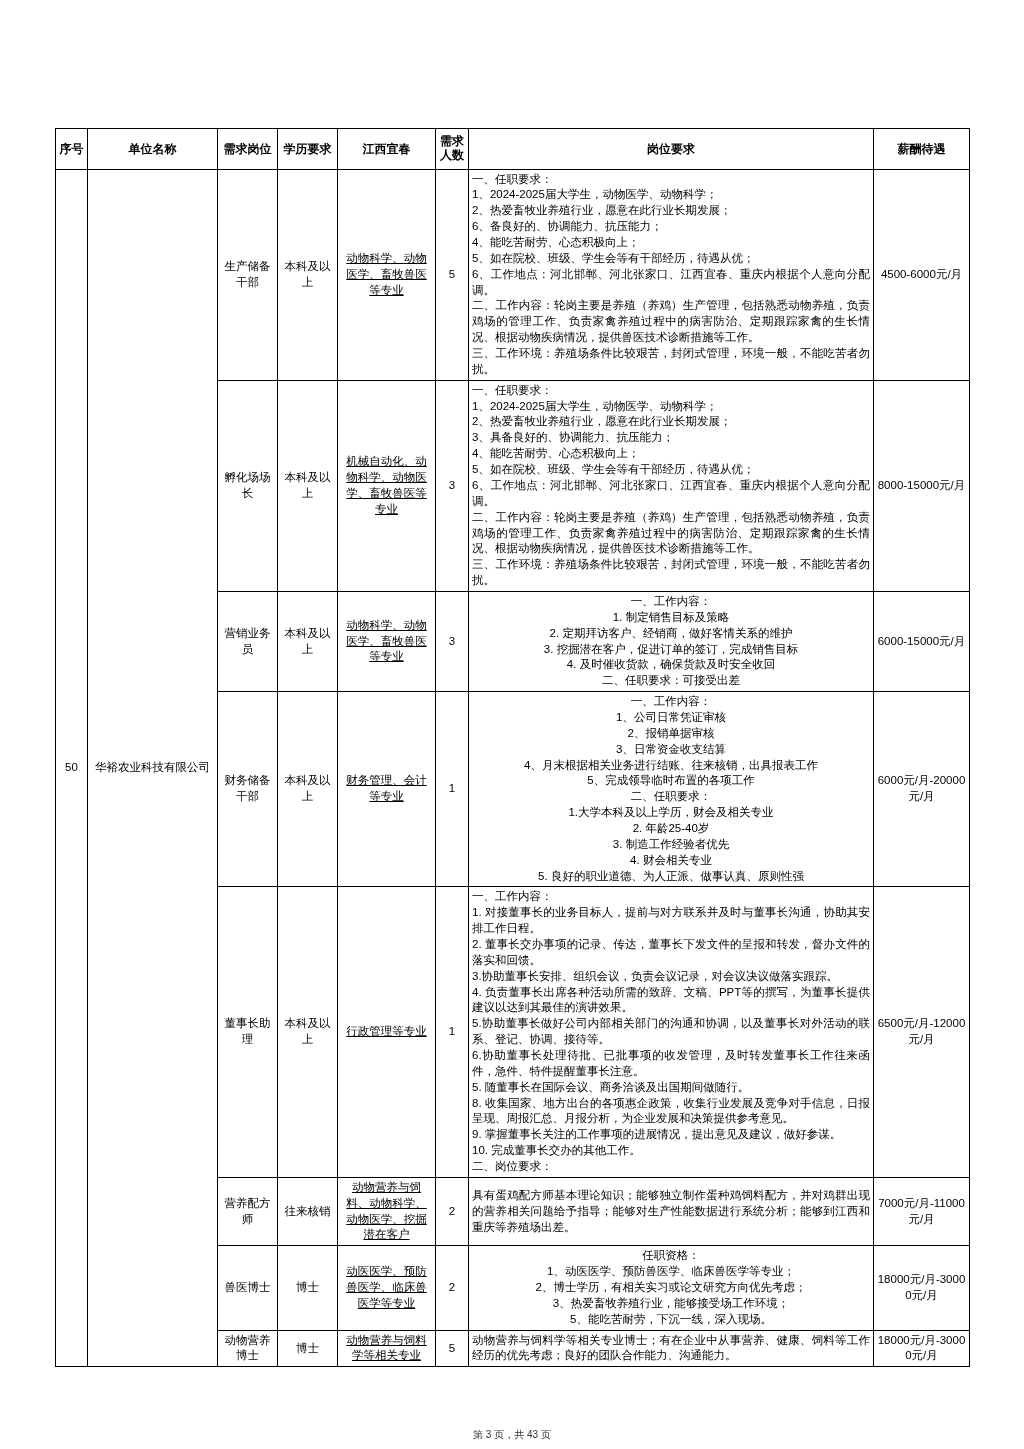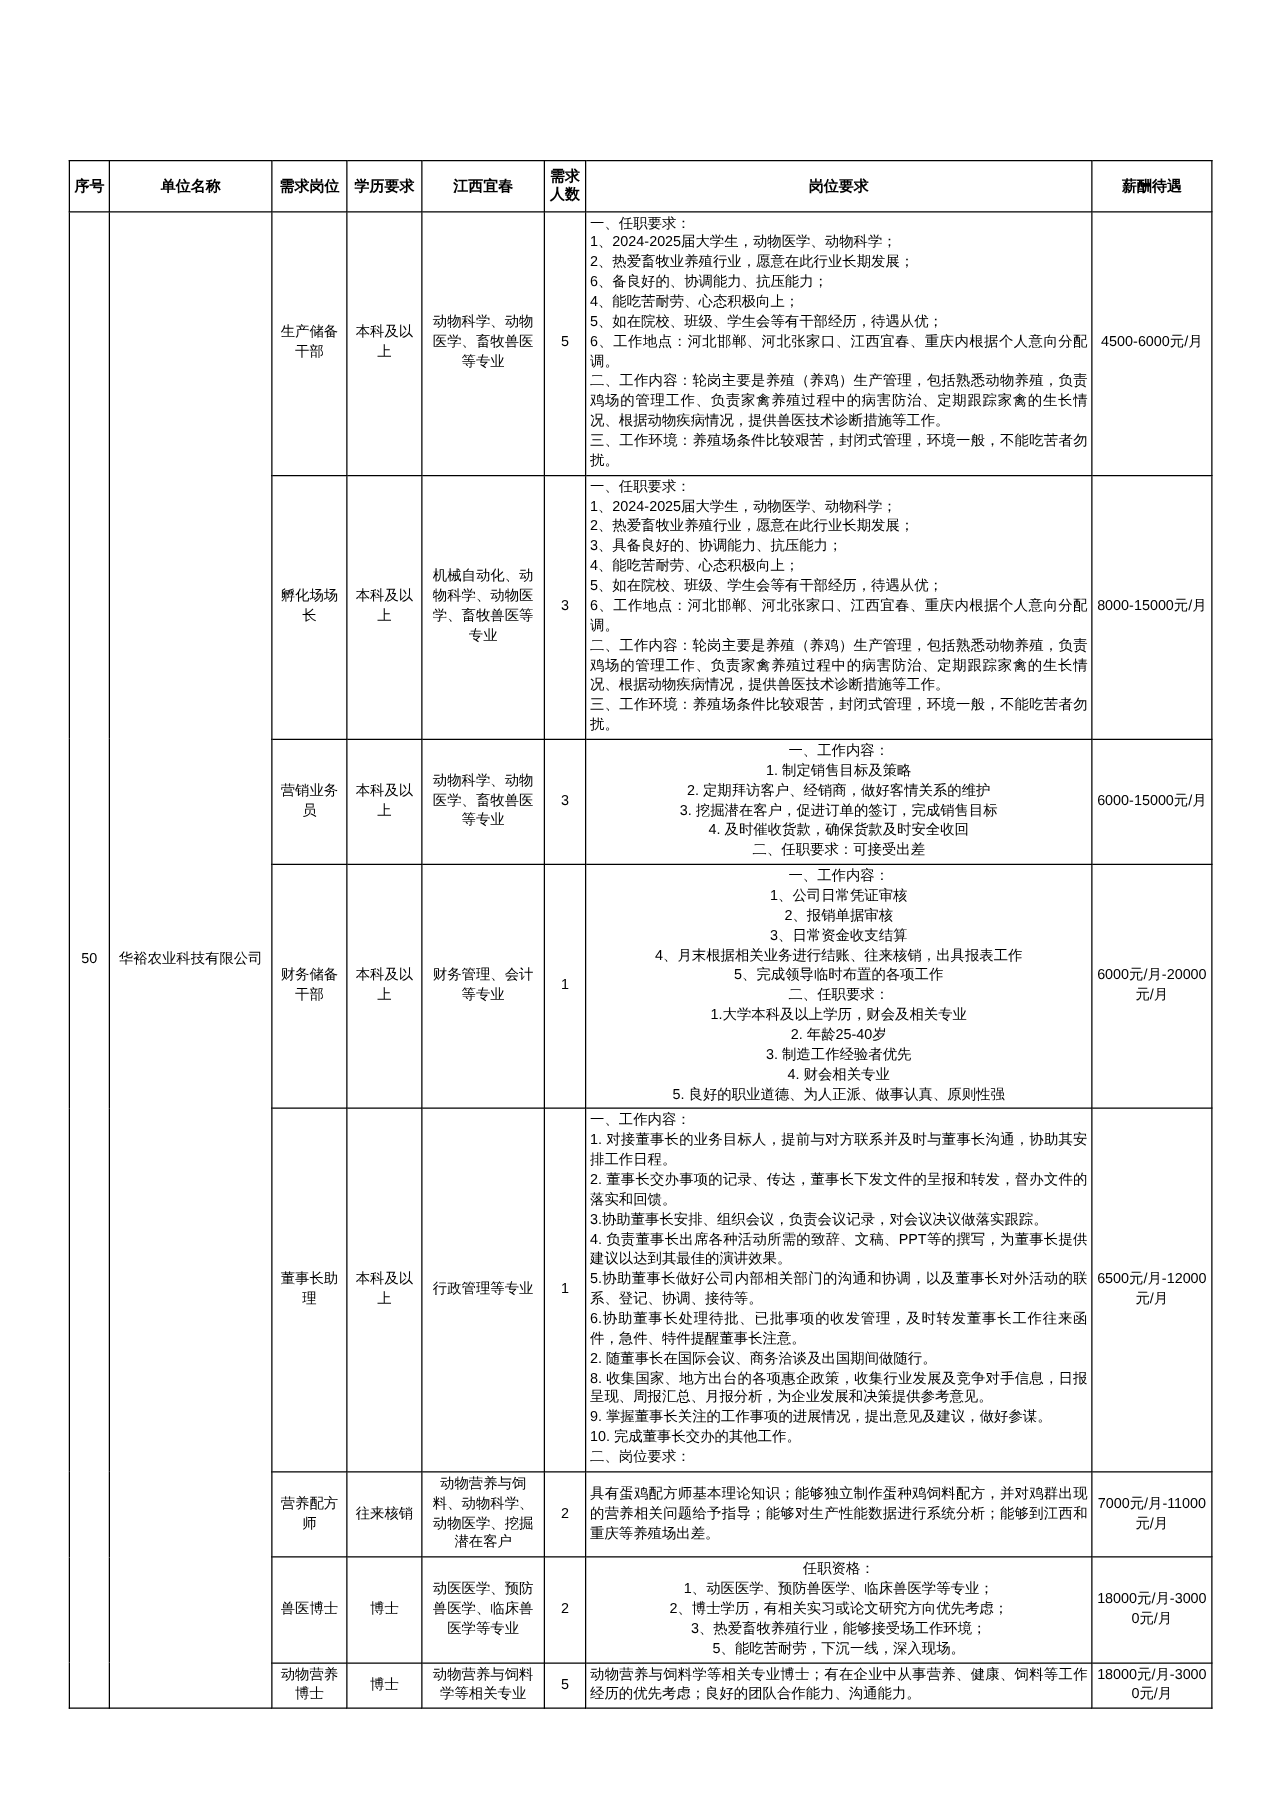"动物科学、动物医学、畜牧兽医等专业" td.cell-major { text-decoration: none -> underline }
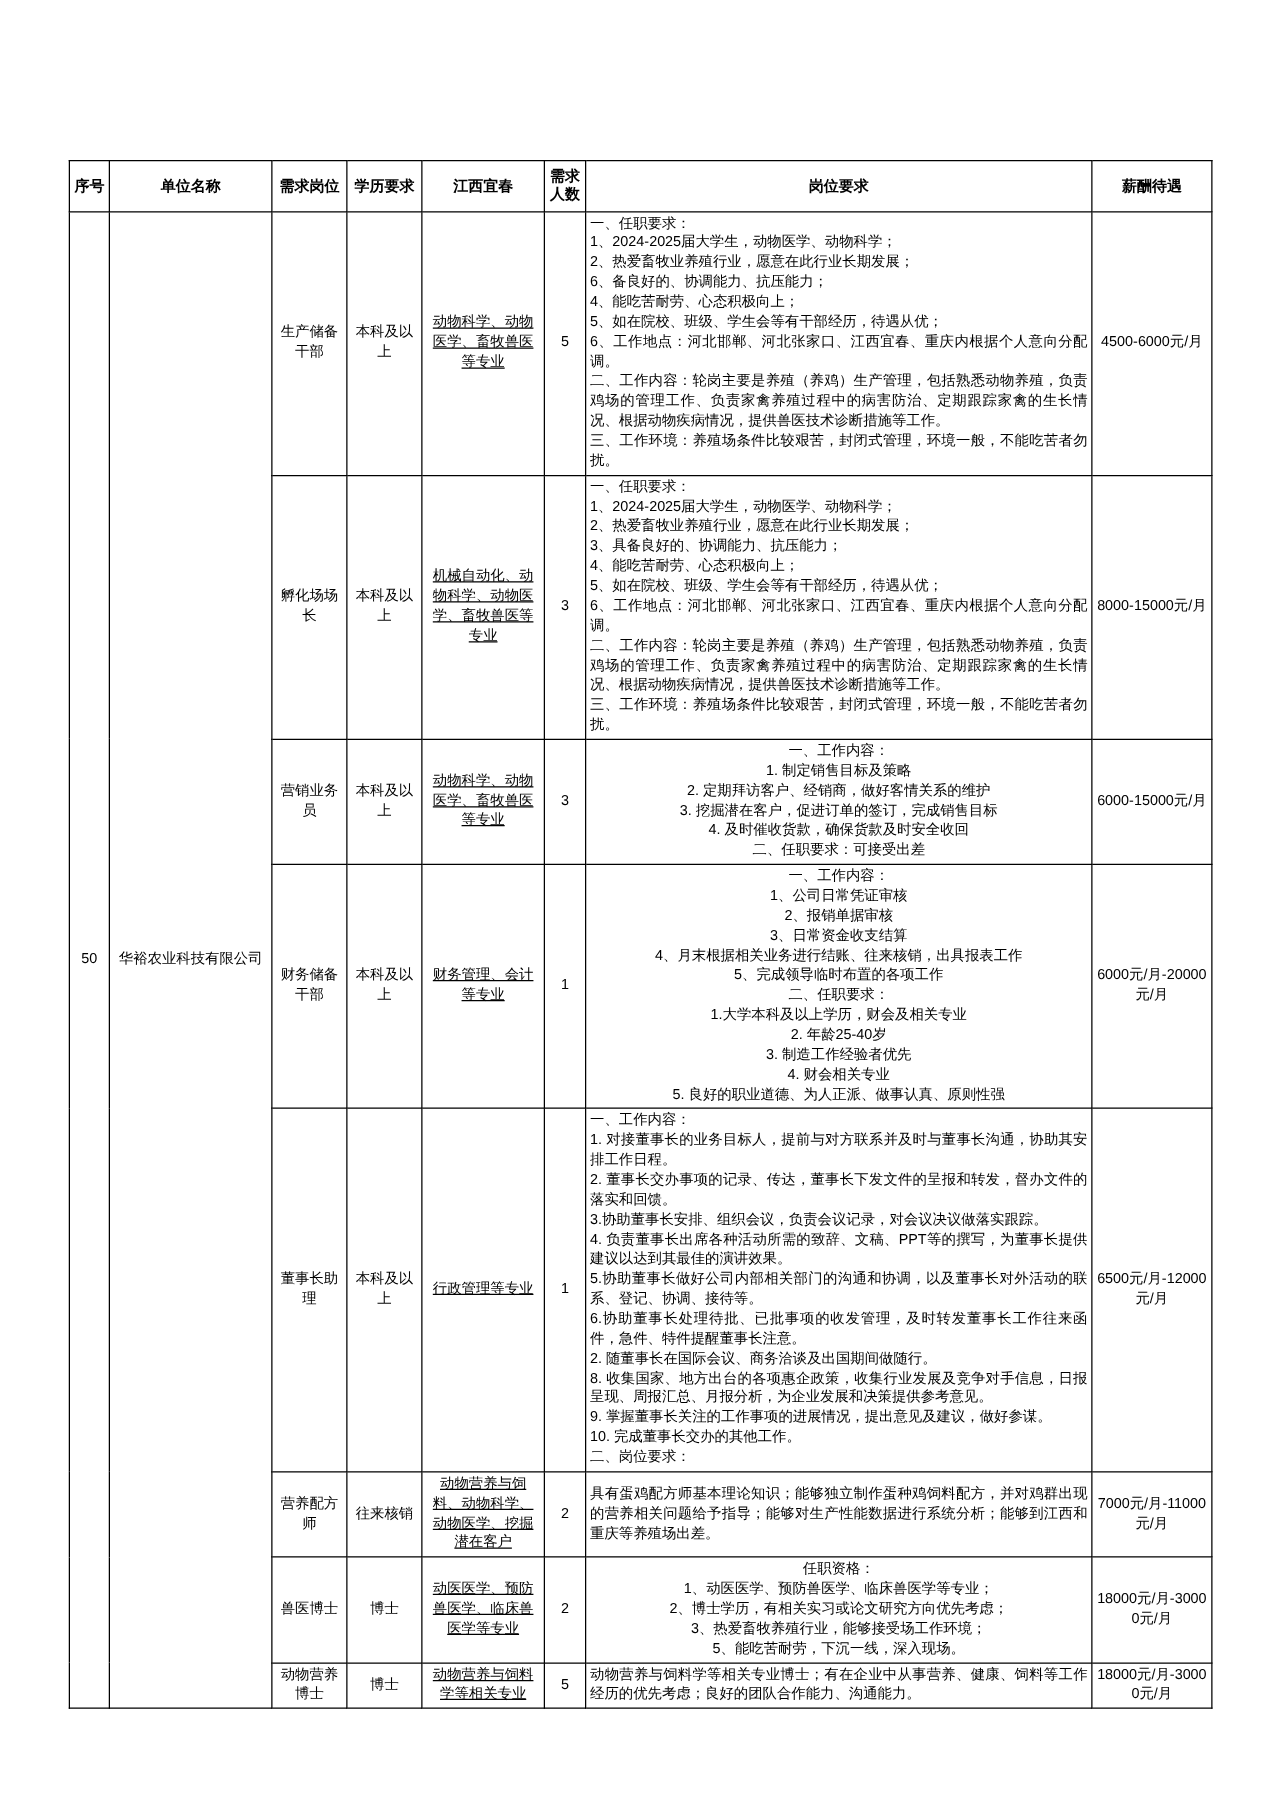"2. 随董事长在国际会议、商务洽谈及出国期间做随行。" span.reqline { text: 2 -> 5 }
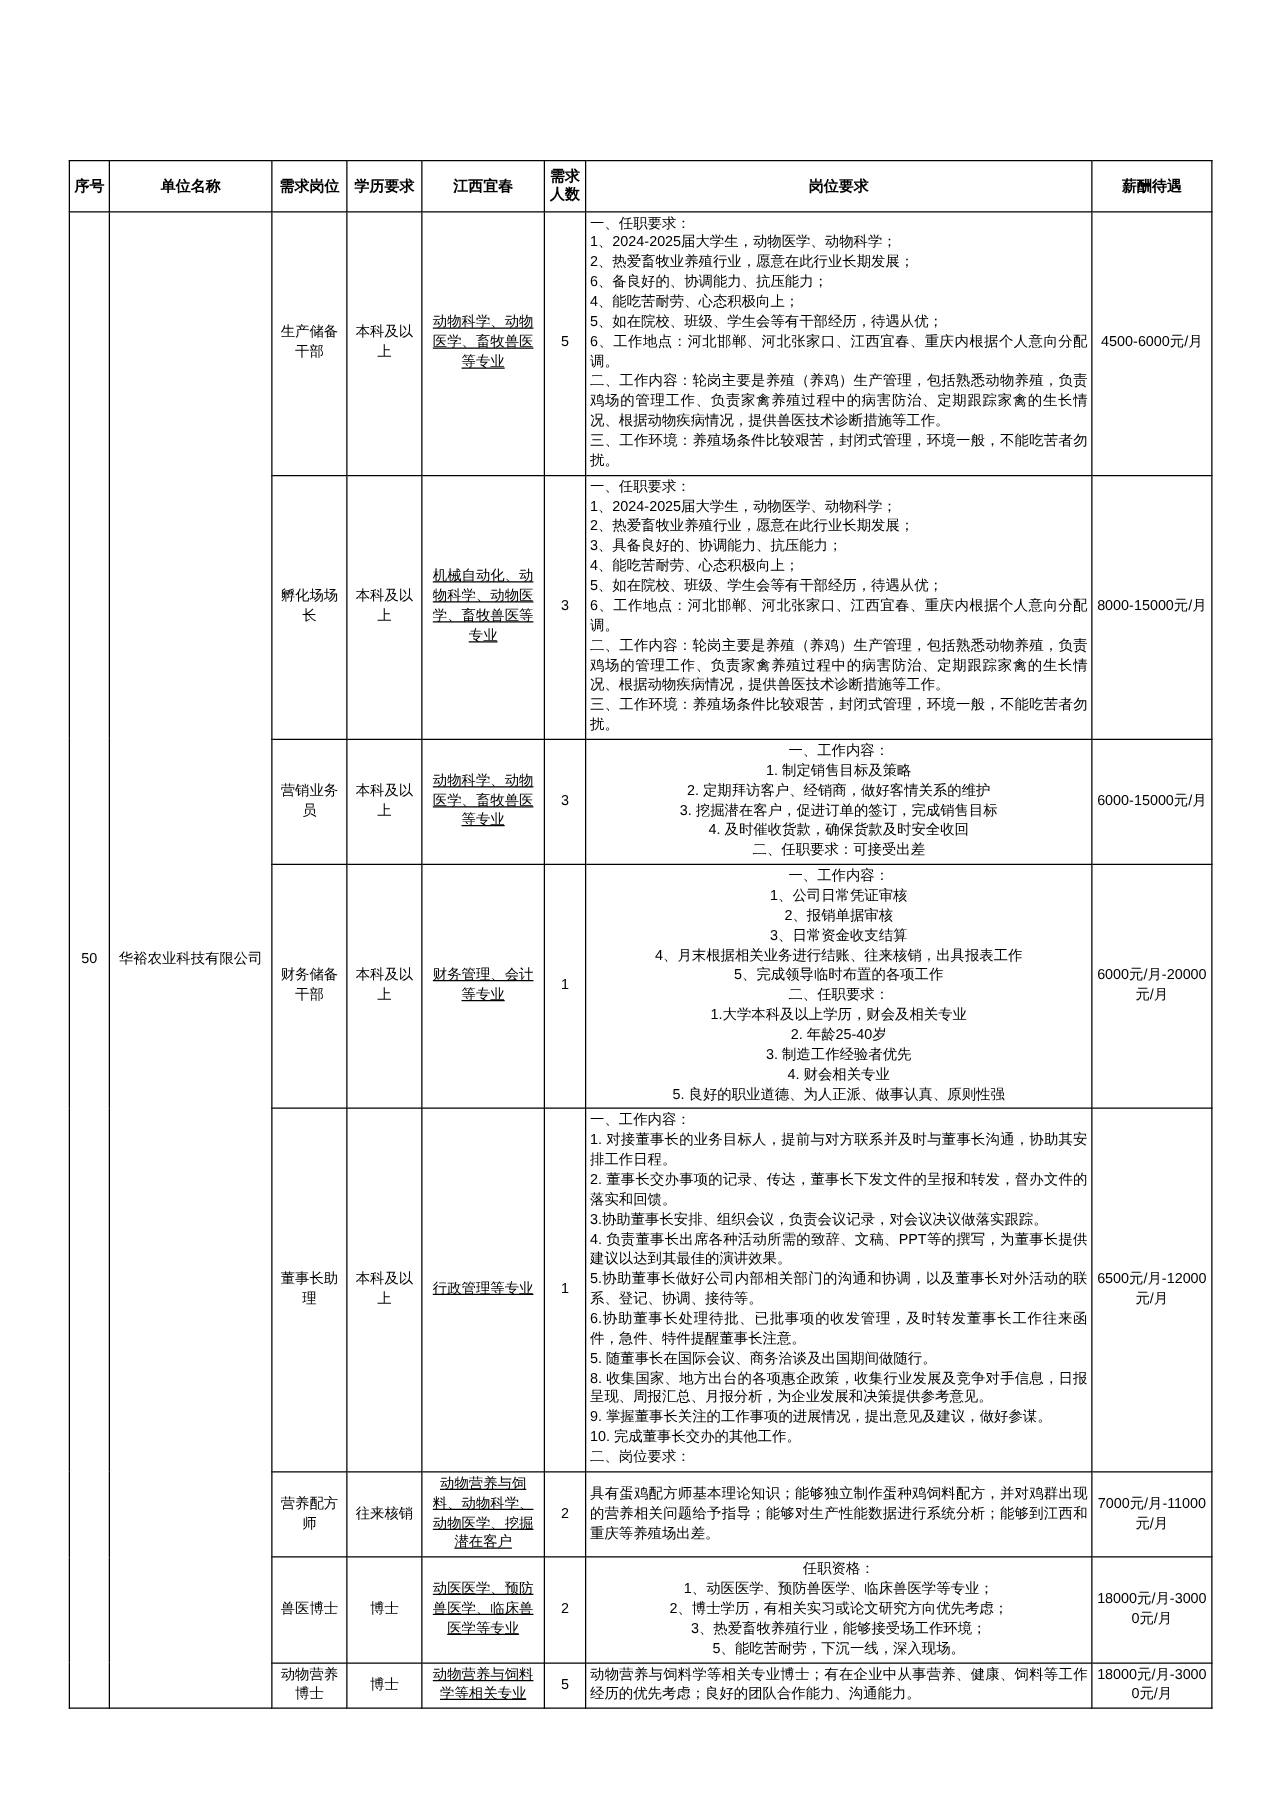"第 3 页，共 43 页" div.footer-note { html: none -> <div>第 3 页，共 43 页</div> }
